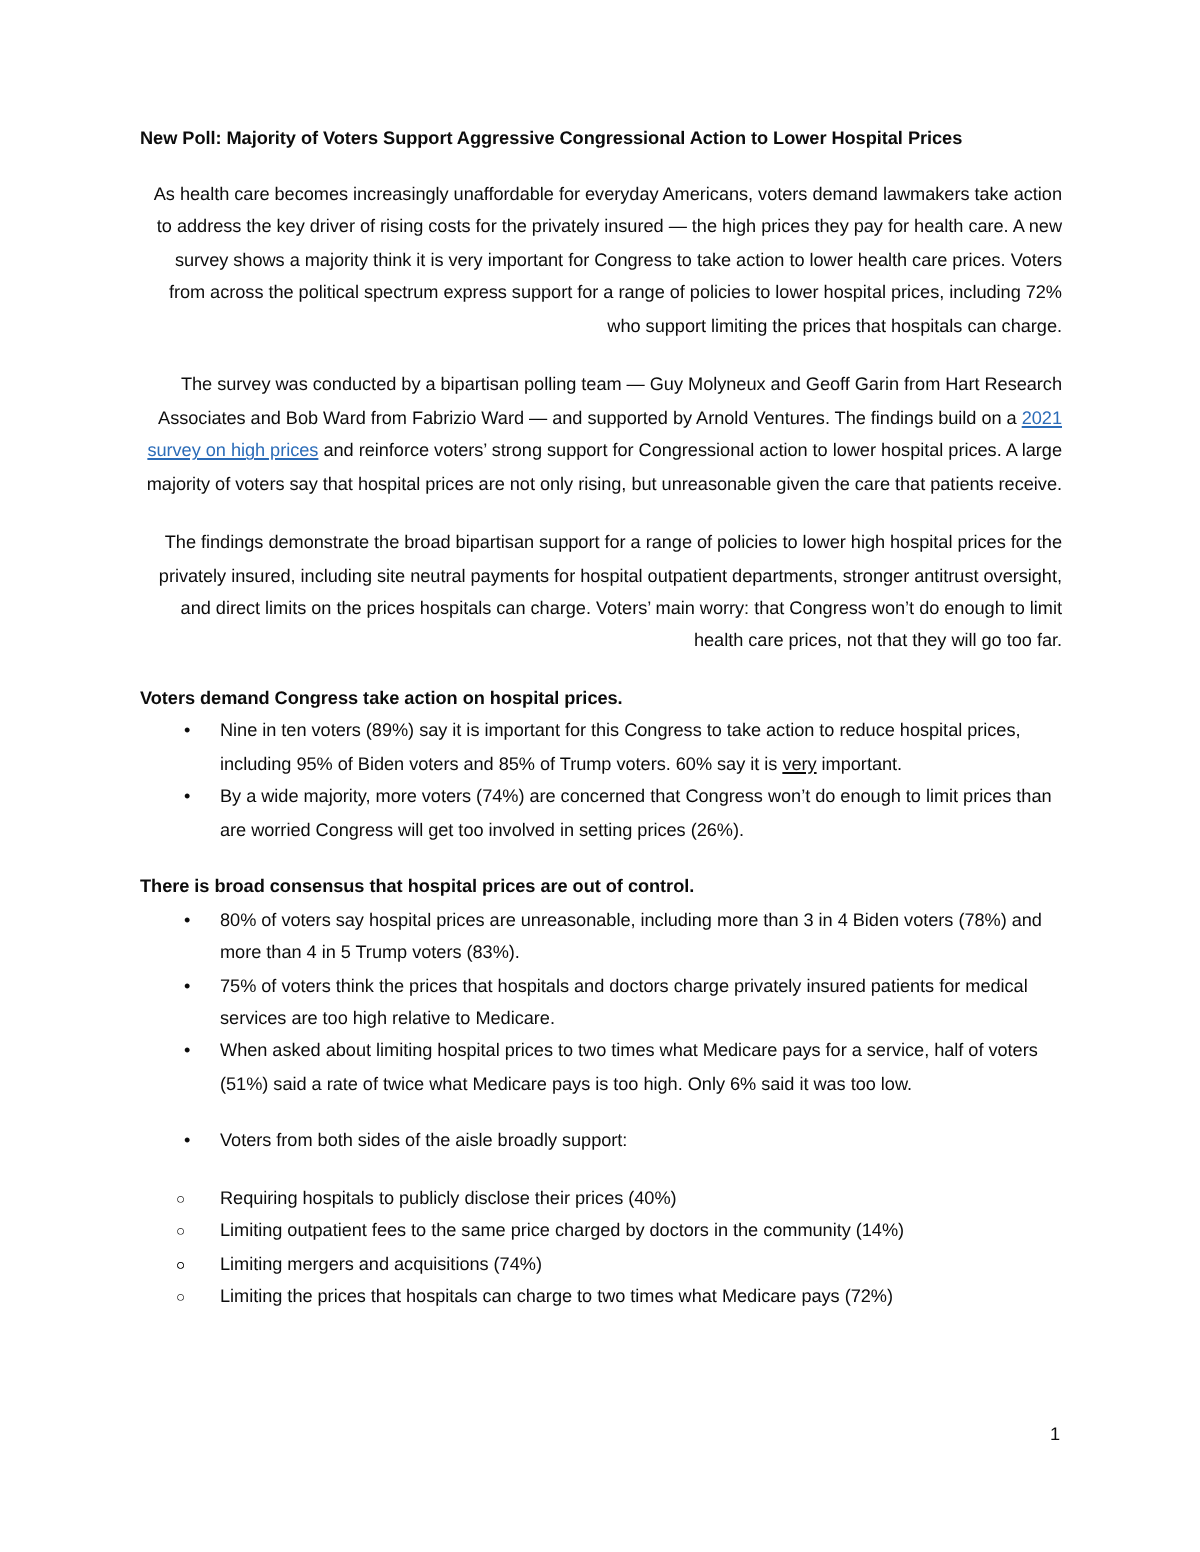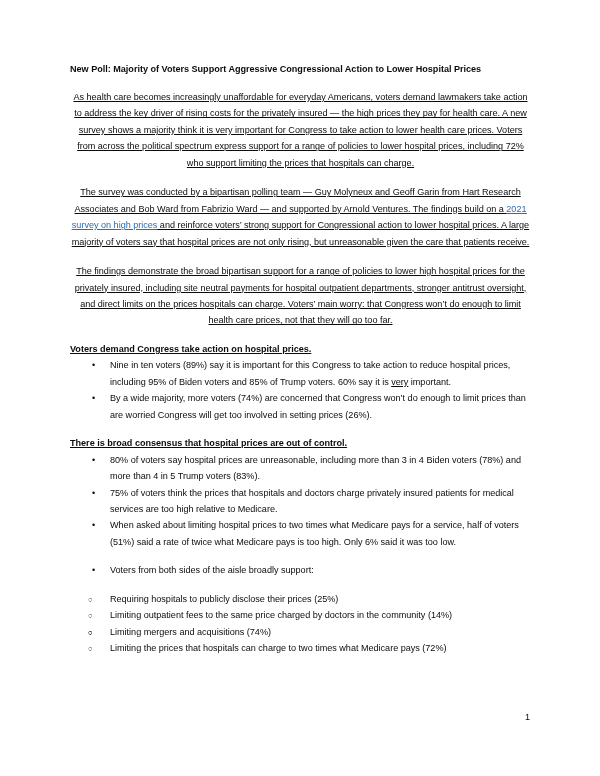"As health care becomes increasingly" p.para { text-align: center -> right; text-decoration: underline -> none }
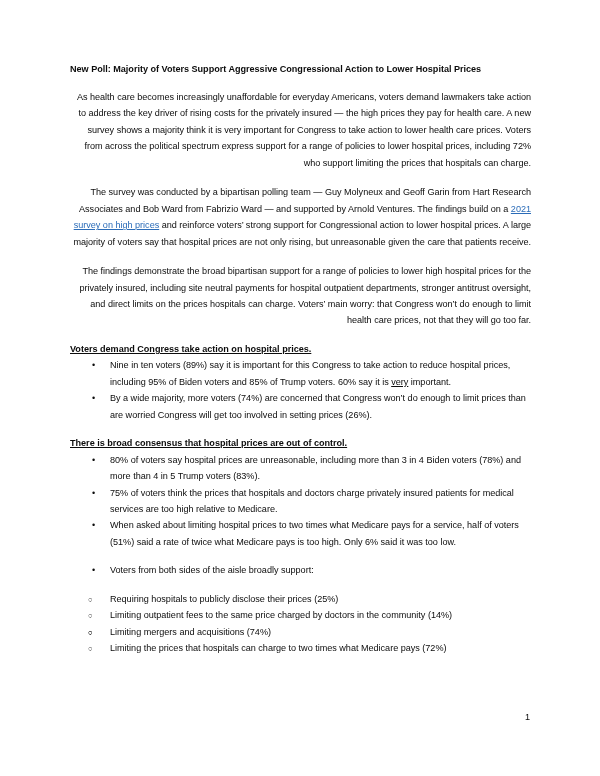"Voters demand Congress take action" h2.section-heading { text-decoration: underline -> none }
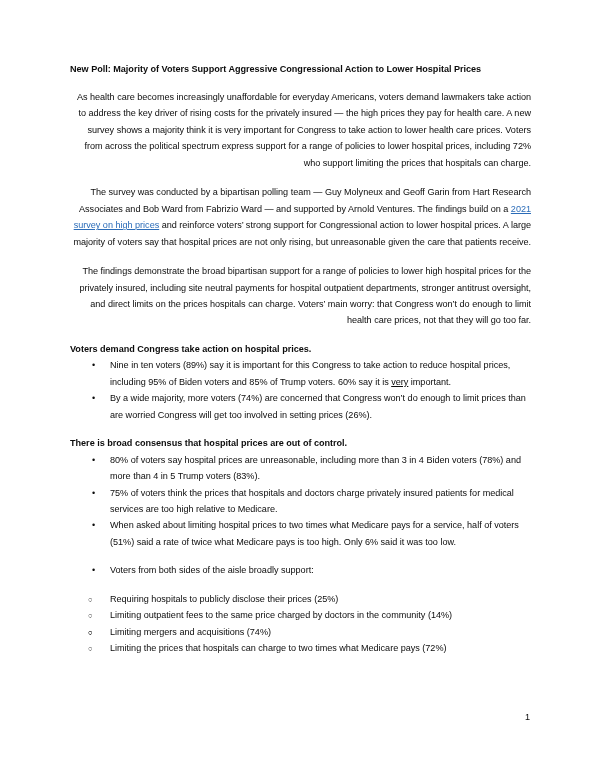"Requiring hospitals to publicly disclose" span { text: 25% -> 40% }
